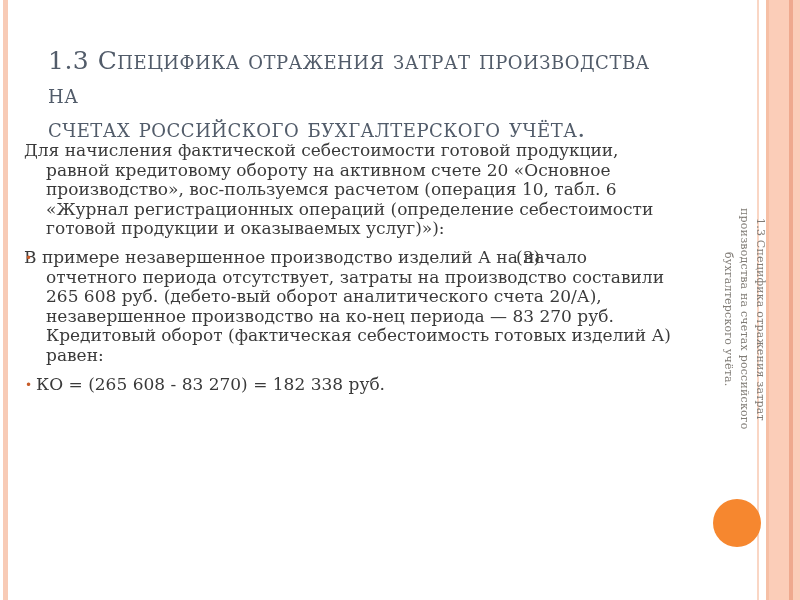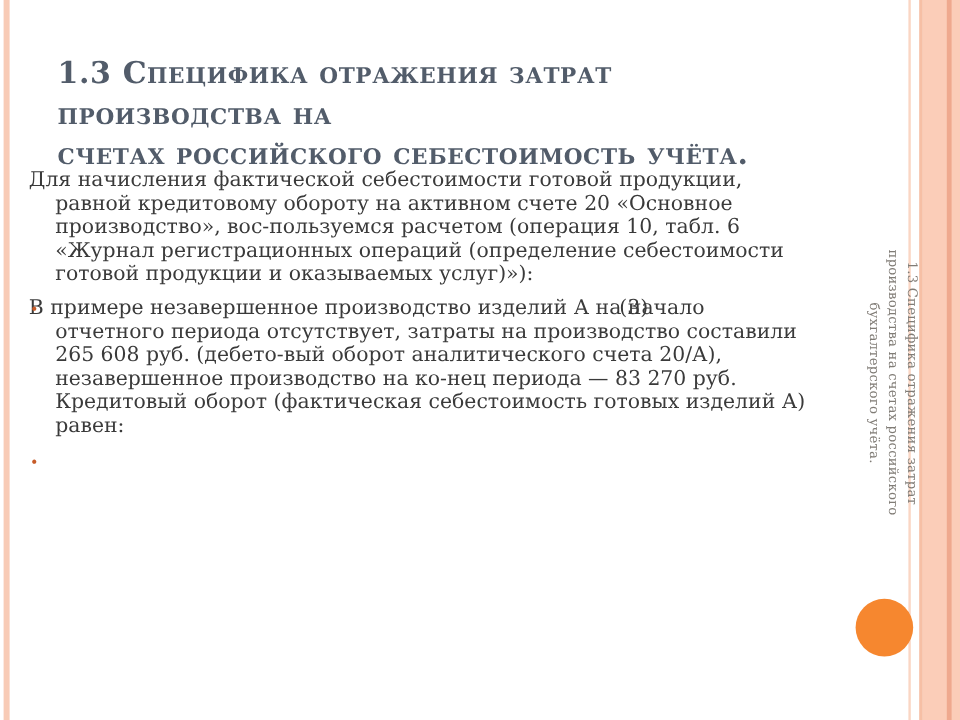"1.3 Специфика отражения затрат производства на" .title { font-weight: bold -> normal }
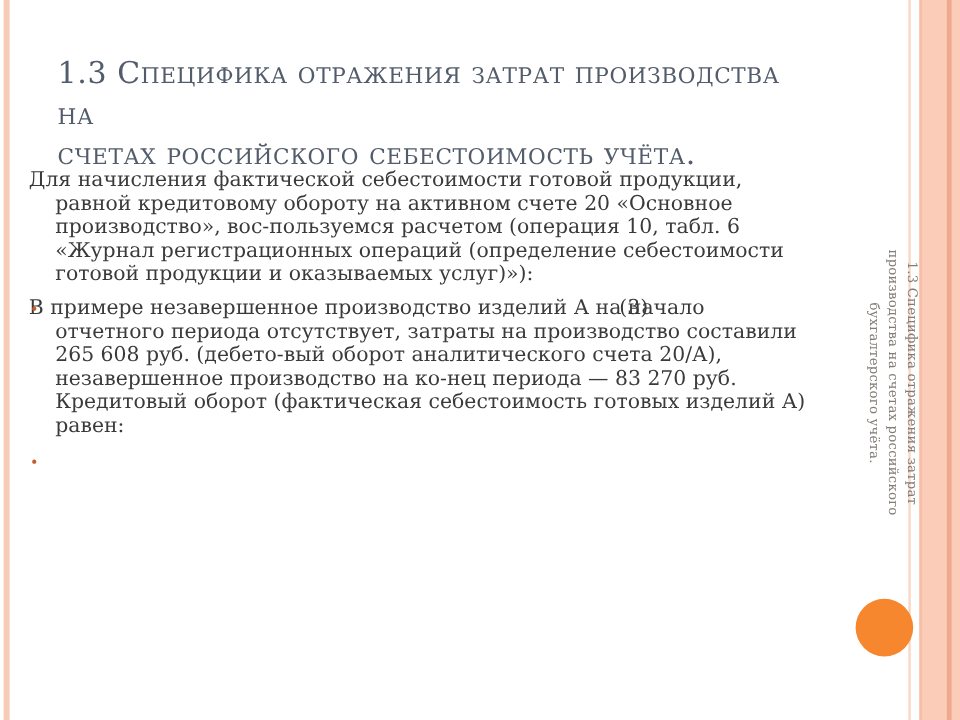"счетах российского себестоимость учёта." span.tline { text: себестоимость -> бухгалтерского }
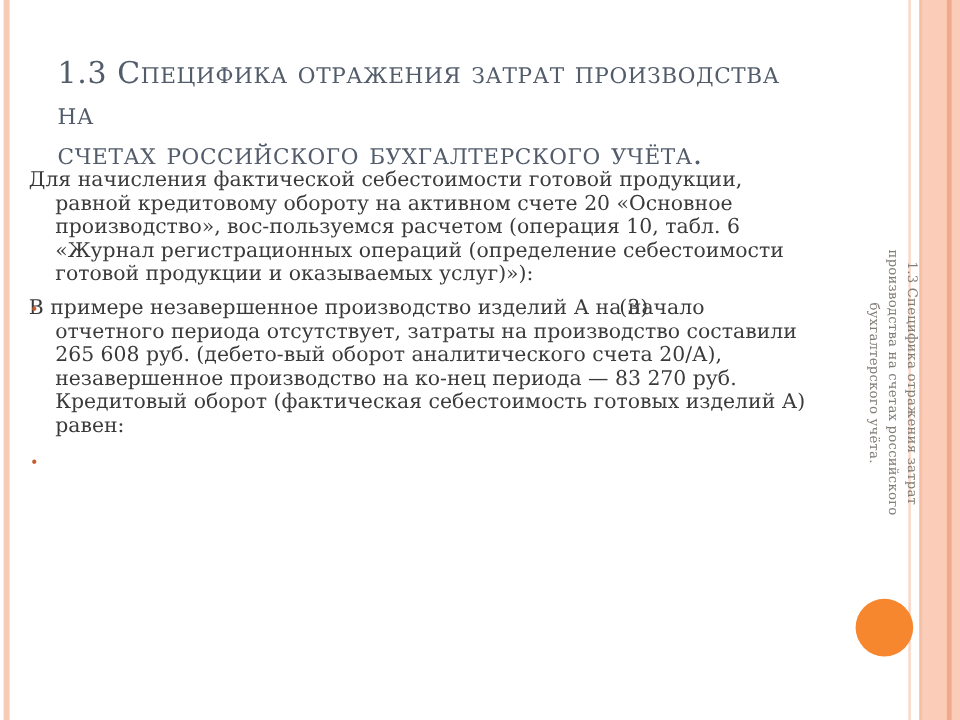"КО = (265 608 -" span { html: none -> <span>КО = (265 608 - 83 270) = 182 338 руб.</span> }
